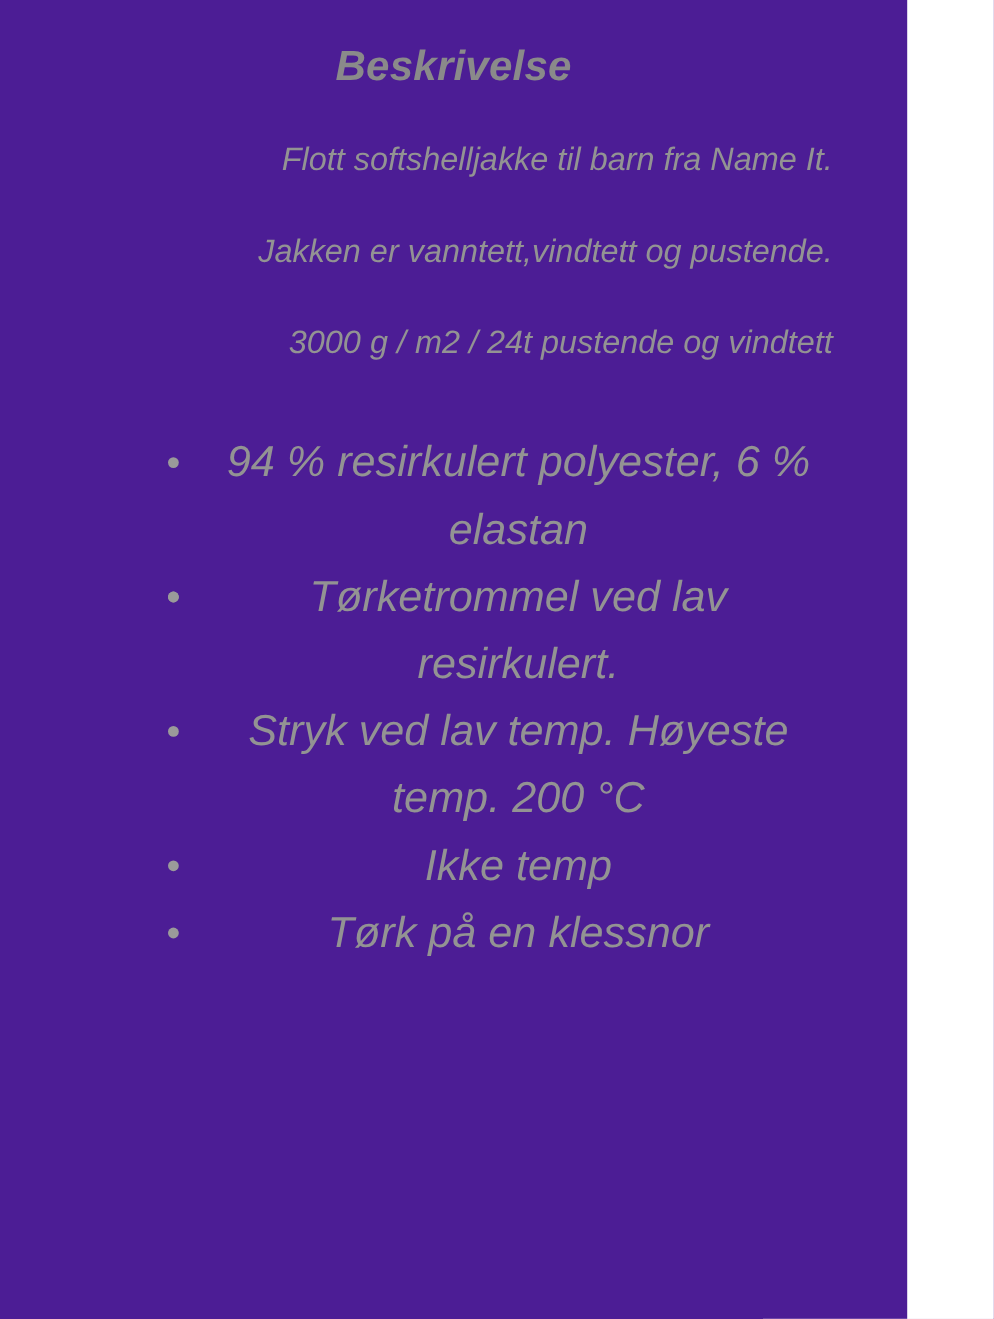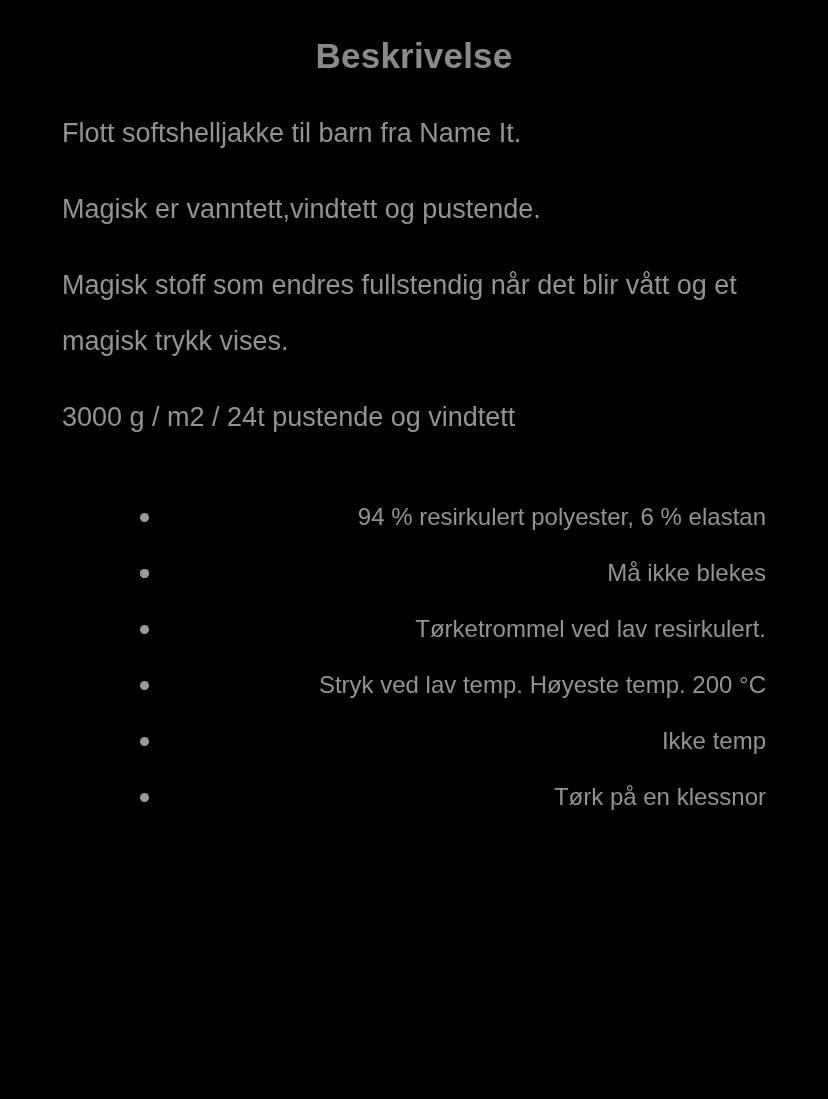"Beskrivelse" .page { background: #000000 -> #4c1d95; font-style: none -> italic; width: 828px -> 756px }
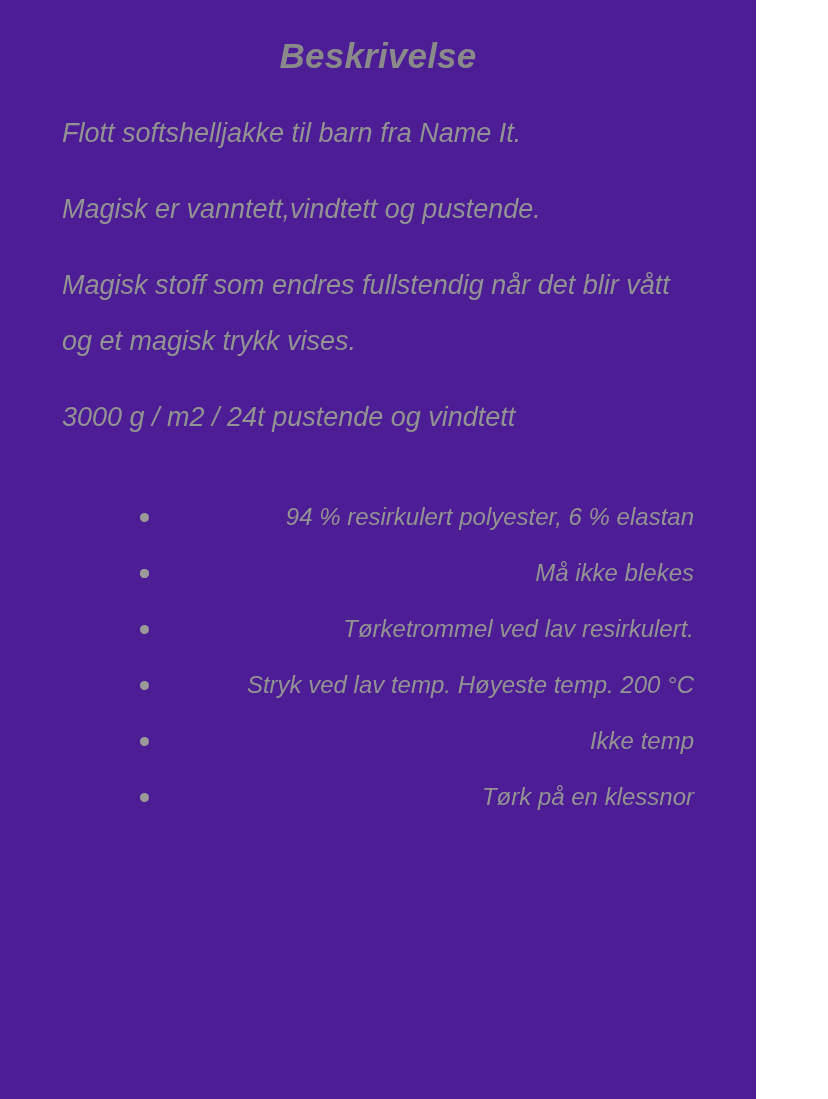"Flott softshelljakke til barn fra" .paragraph { text-align: left -> right }
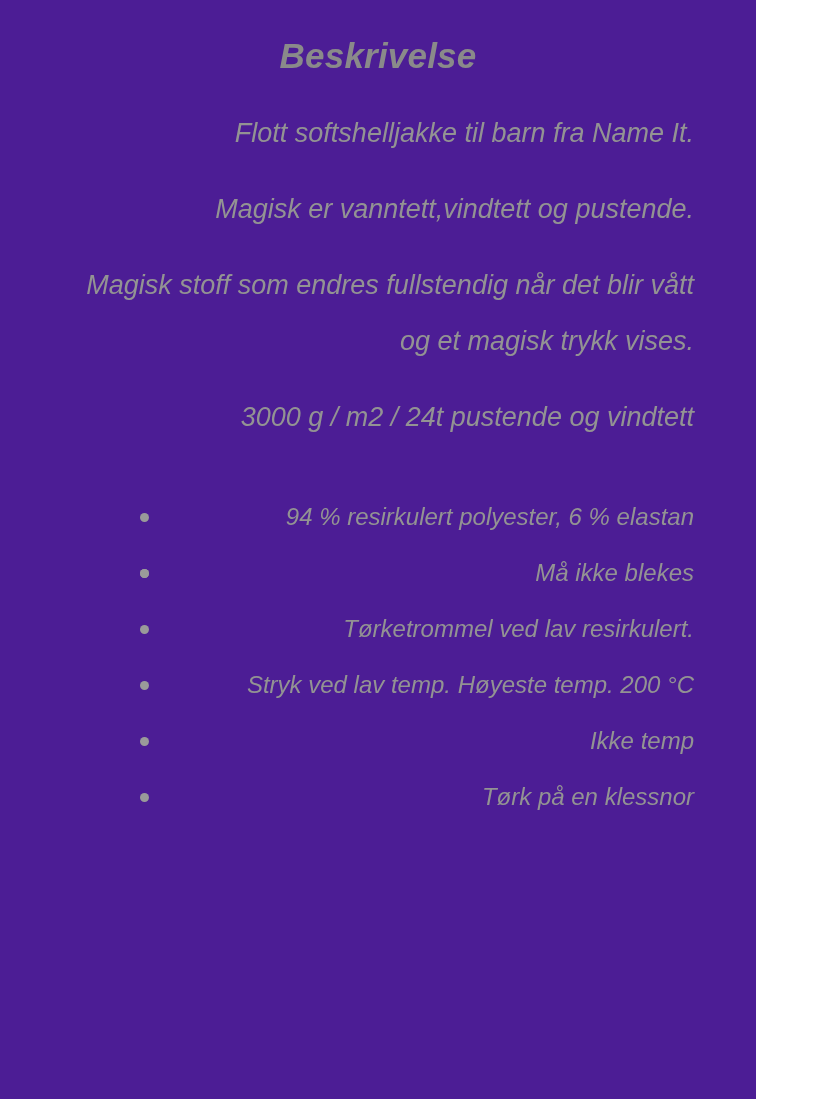"Magisk er vanntett,vindtett og pustende." p.paragraph { text: Magisk -> Jakken }
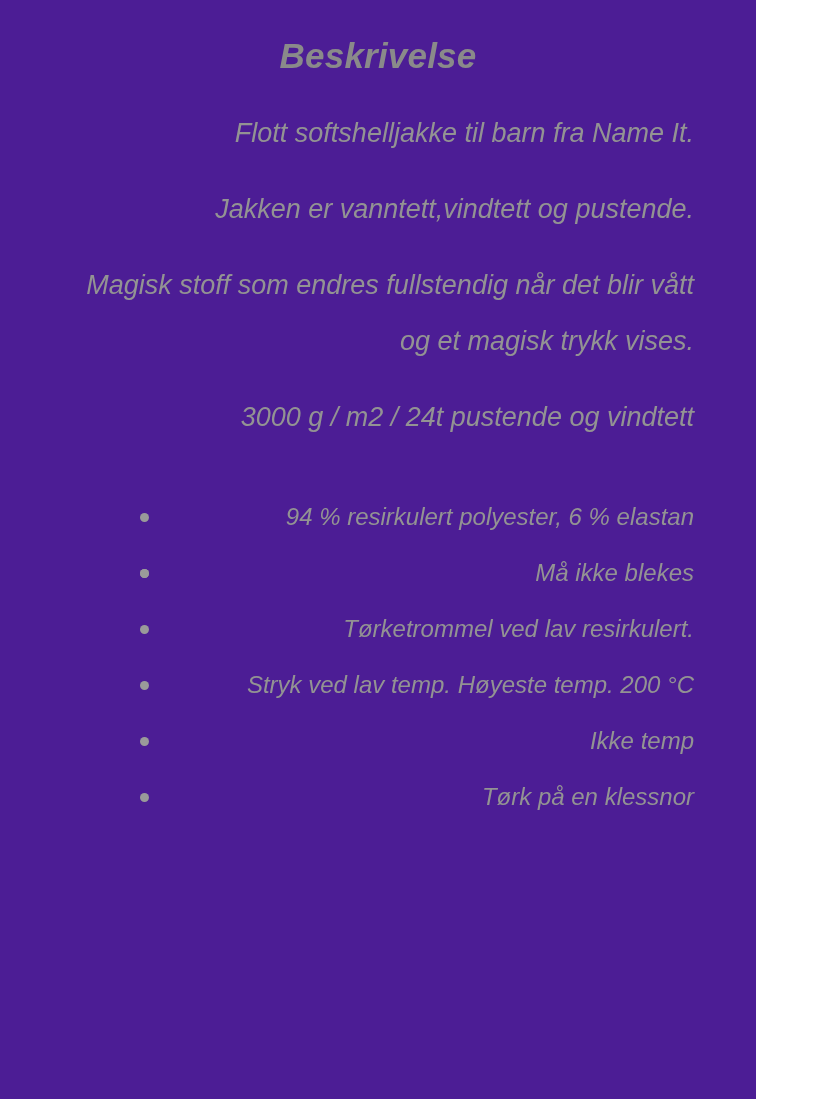"Magisk stoff som endres fullstendig" p.paragraph { html: <p>Magisk stoff som endres fullstendig når det blir vått og et magisk trykk vises.</p> -> none }
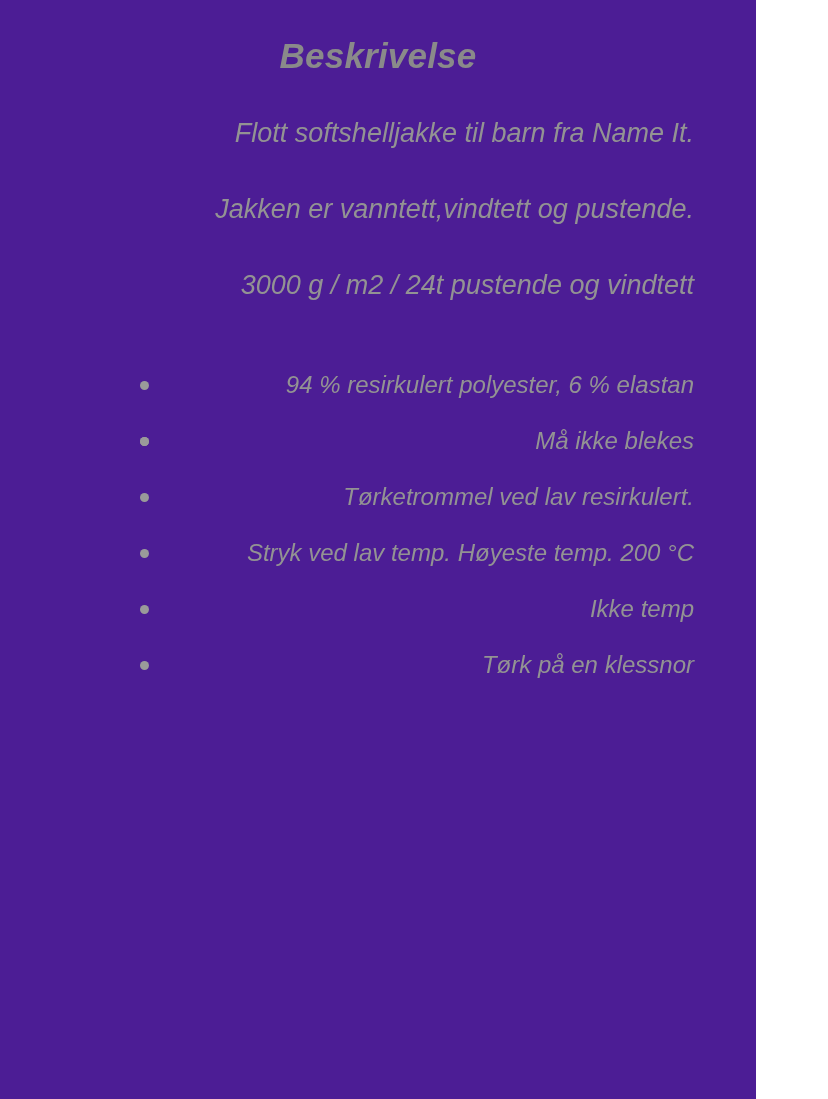"94 % resirkulert polyester, 6" .spec-item { font-size: 24px -> 36px; text-align: right -> center }
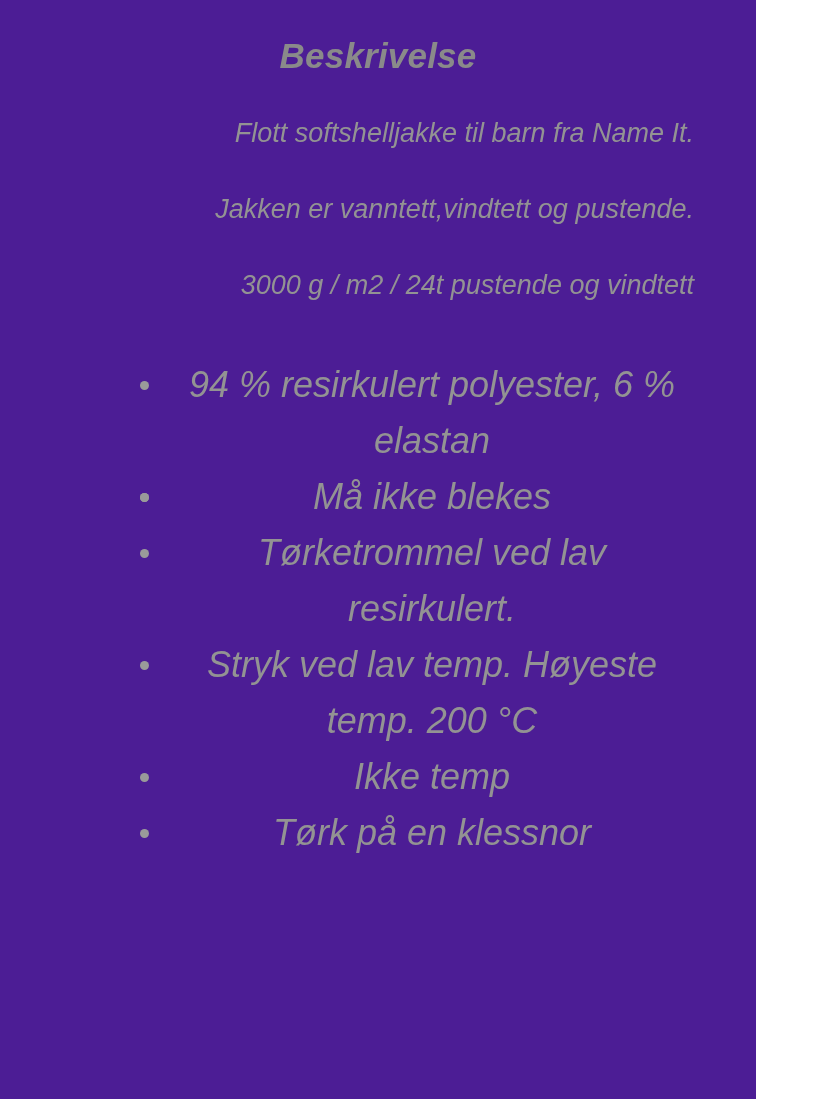"Må ikke blekes" li.spec-item { html: <li> <span></span> <span>Må ikke blekes</span> </li> -> none }
